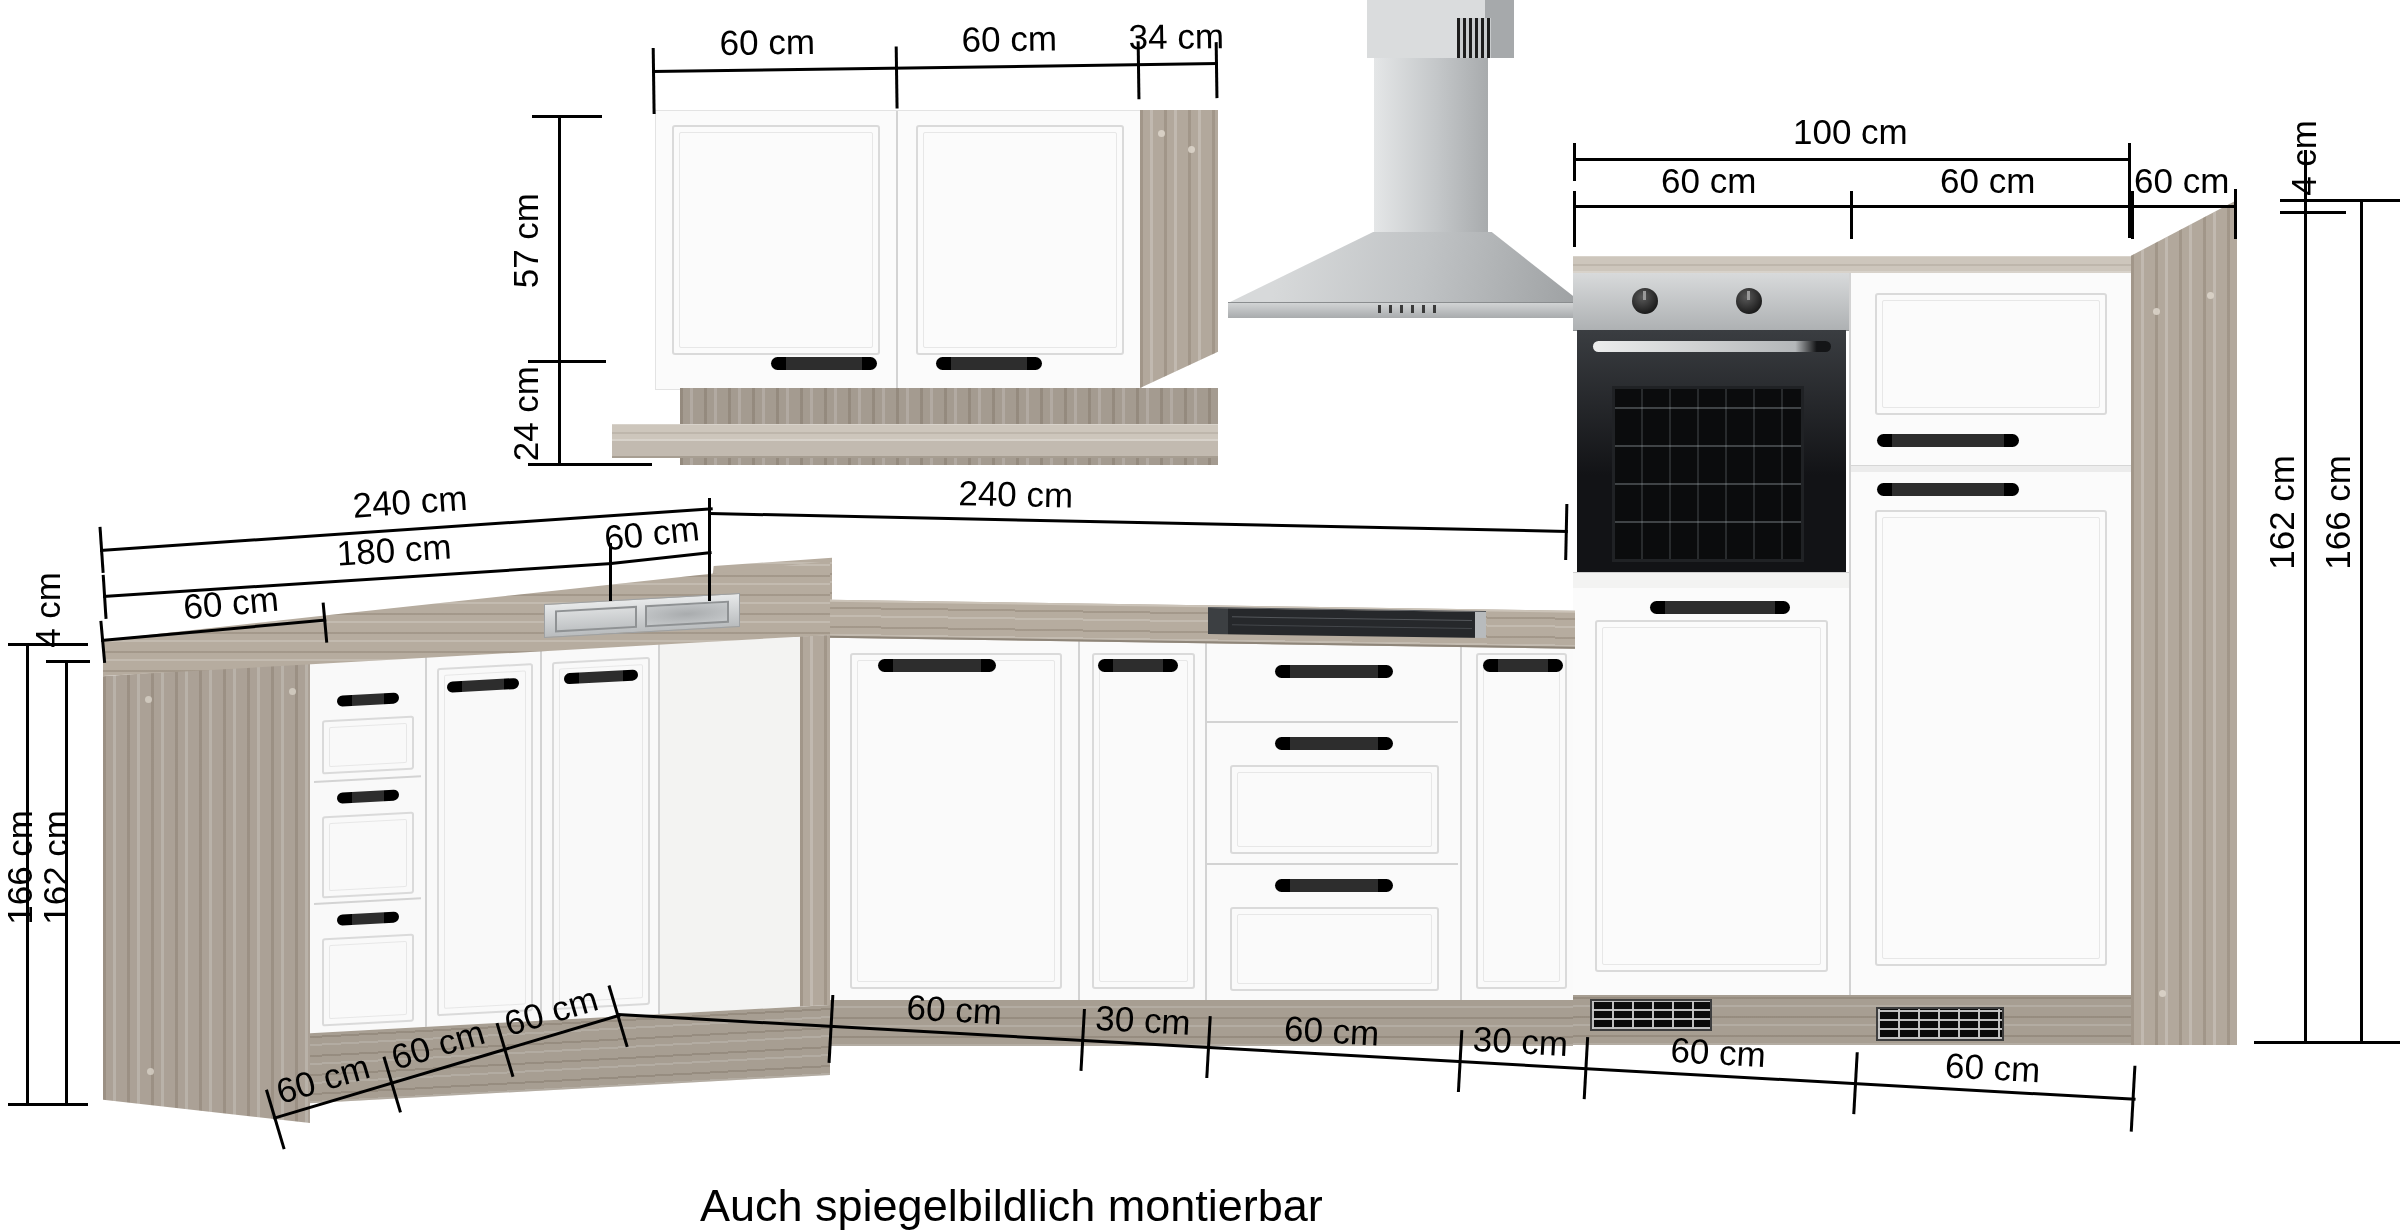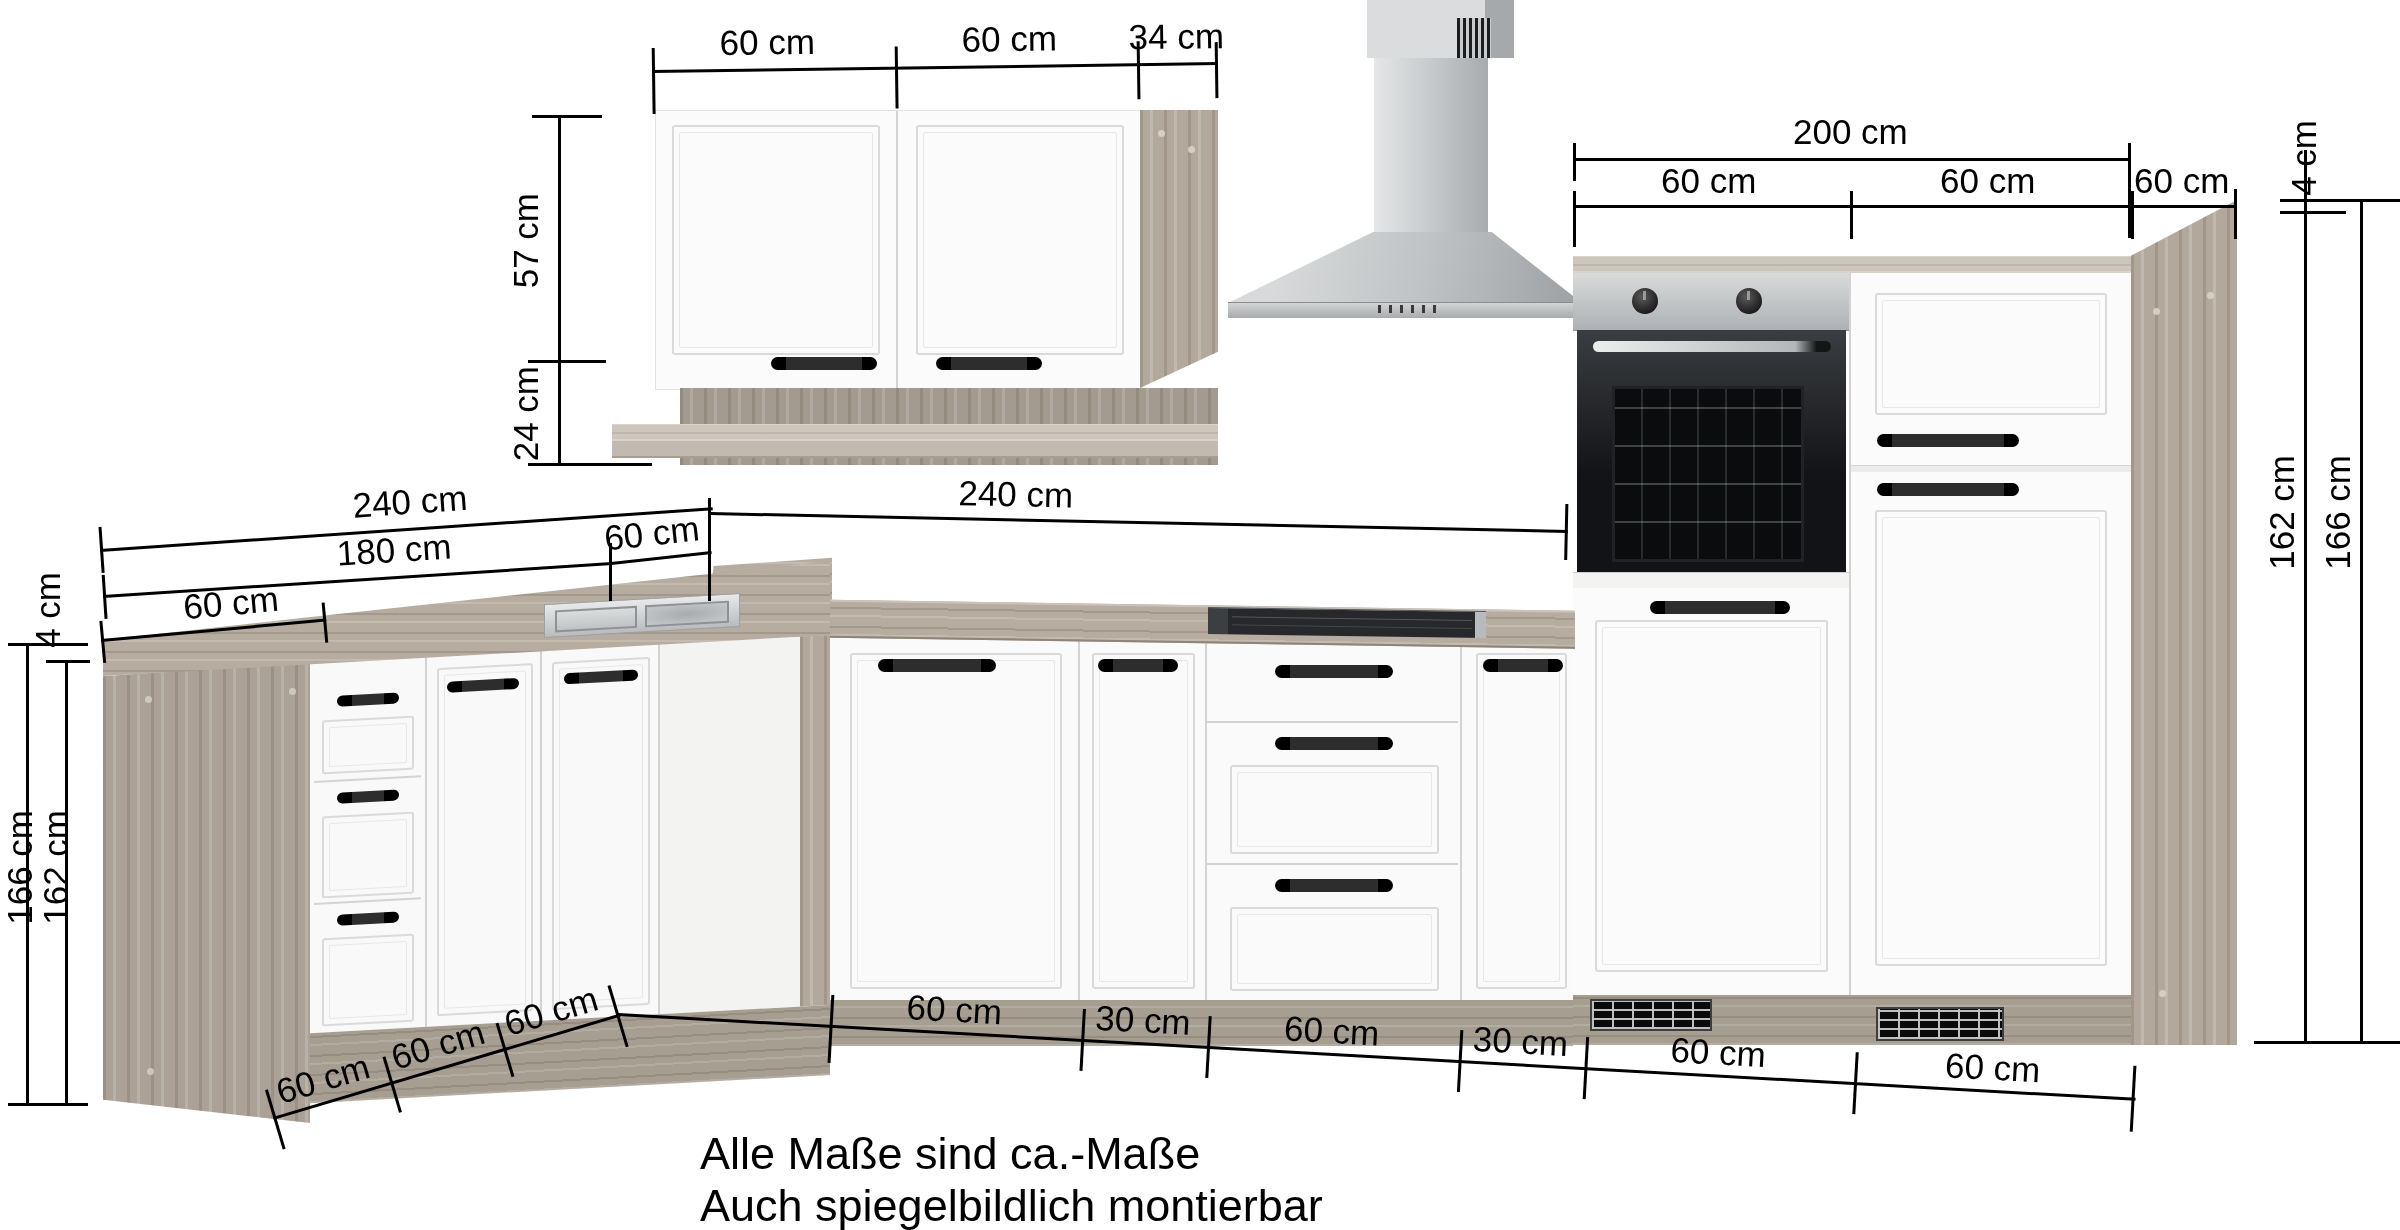"200 cm" div.dlab { text: 200 -> 100 }
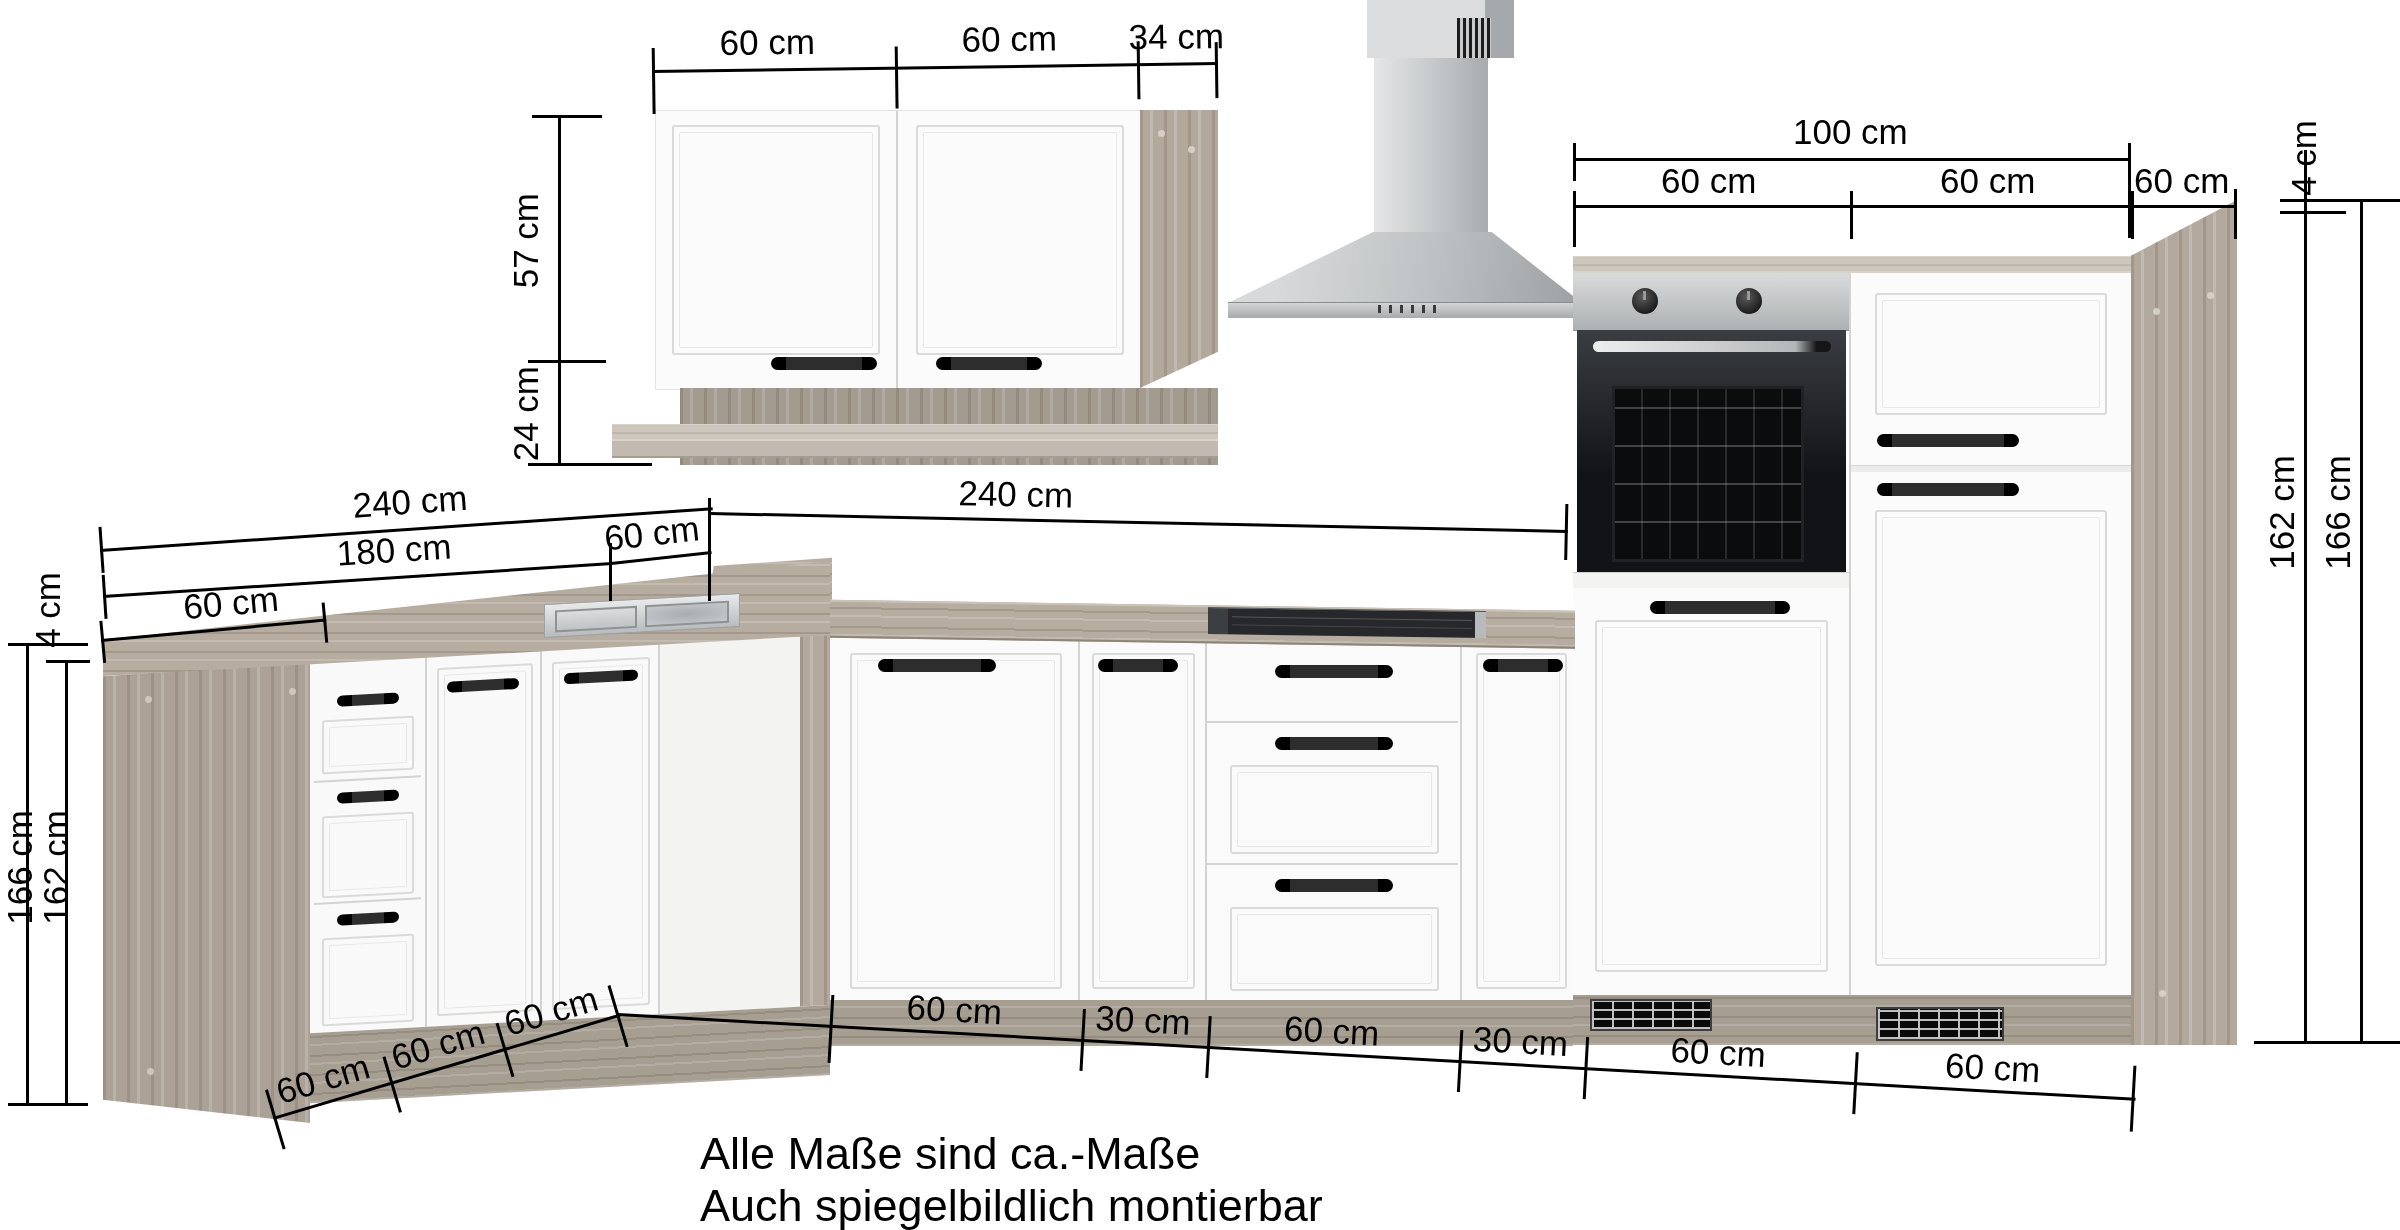"Alle Maße sind ca.-Maße" div.note { html: <div>Alle Maße sind ca.-Maße</div> -> none }
